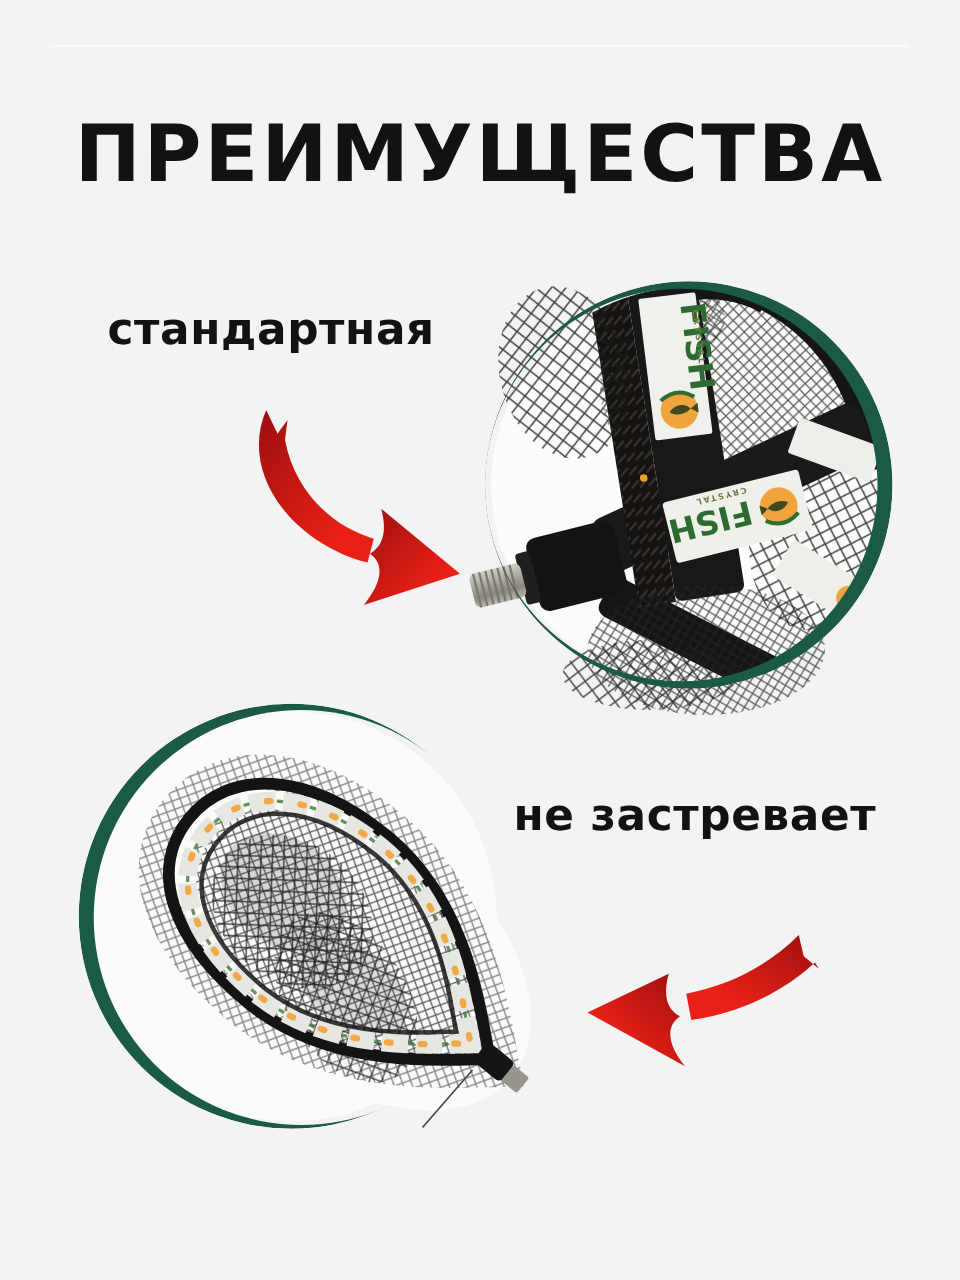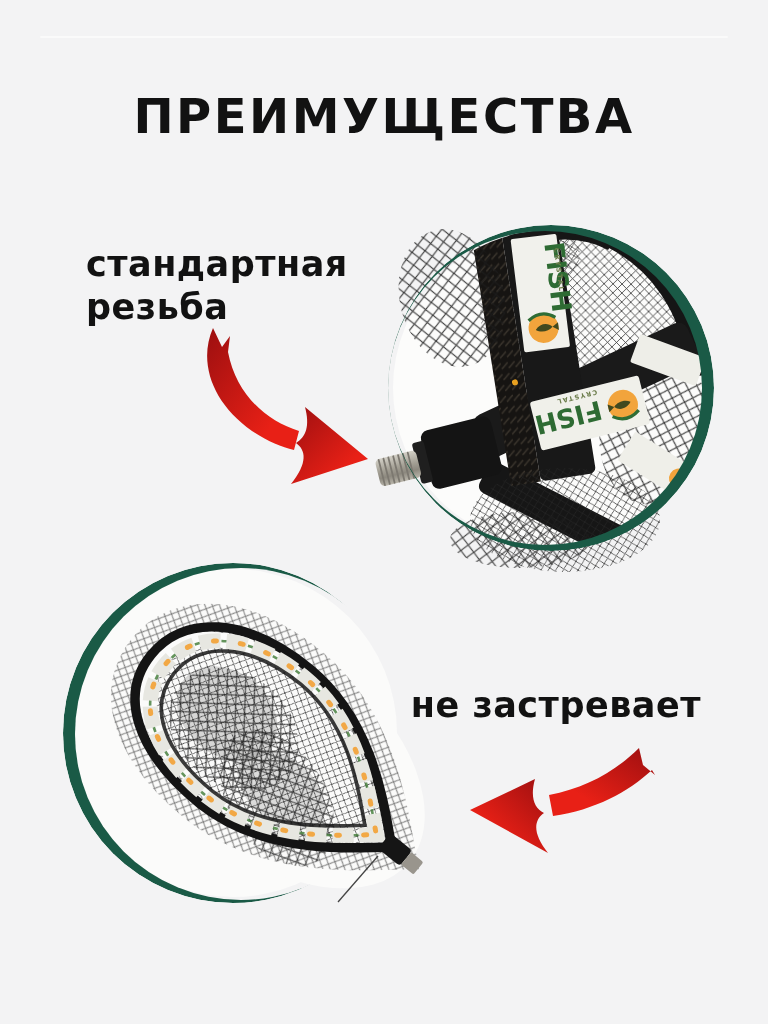"ПРЕИМУЩЕСТВА" .title { font-size: 48px -> 63px }
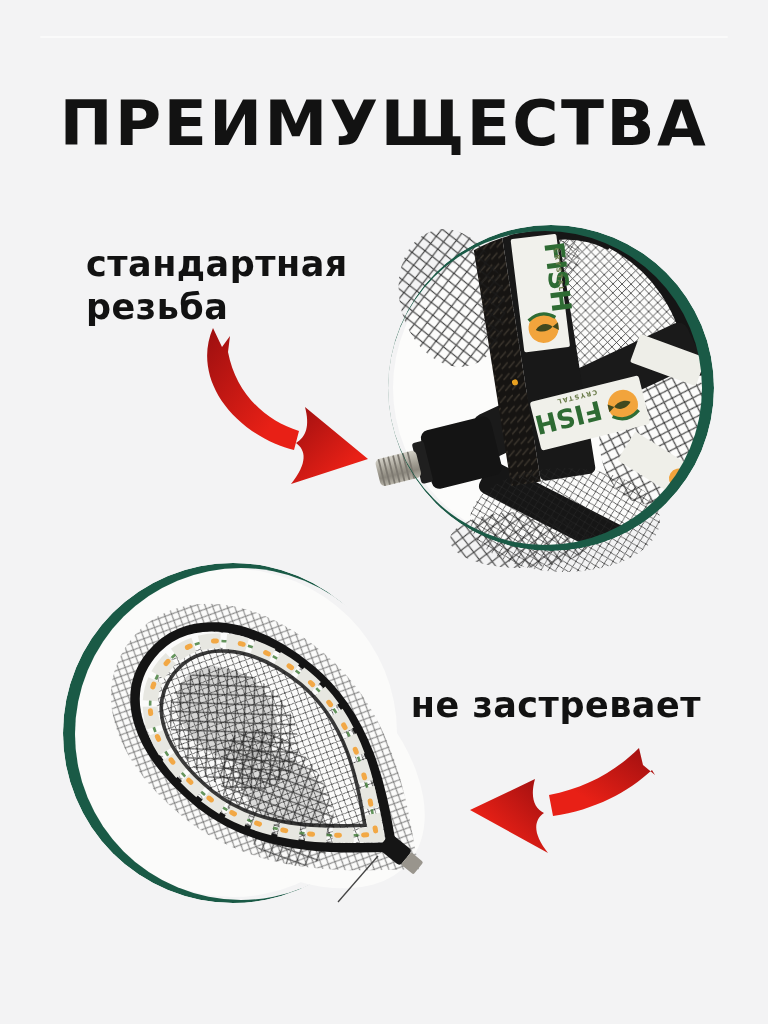"стандартная" .feature-left { text-align: left -> right }
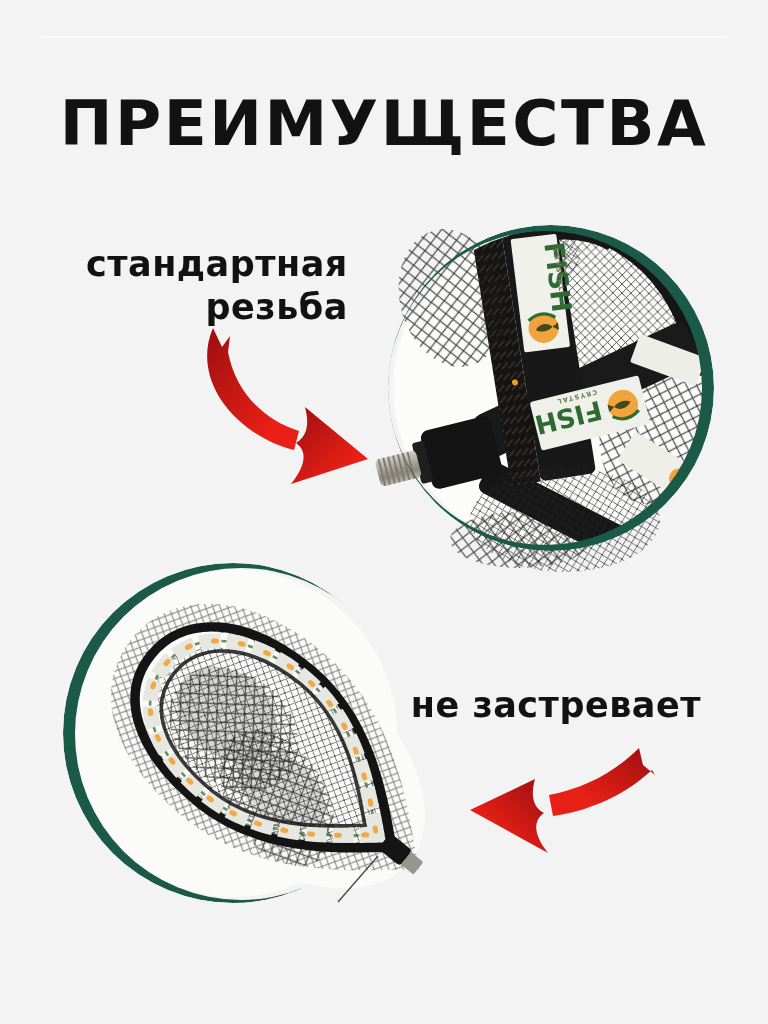"резьба" span { html: <span>резьба</span> -> none }
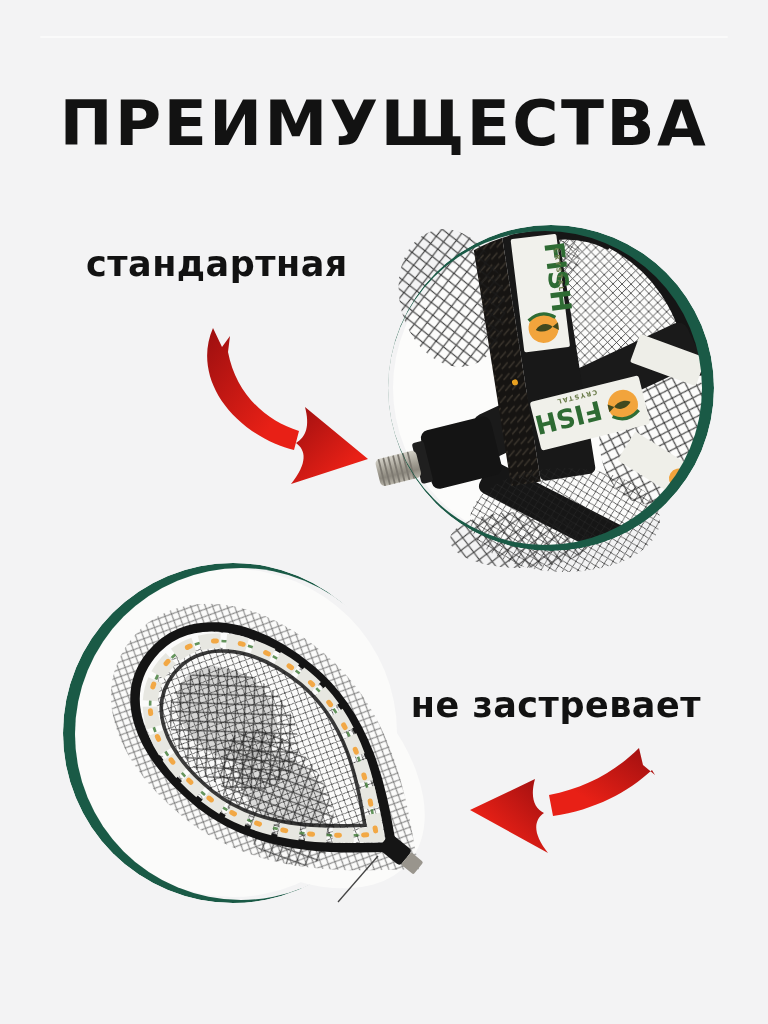"не застревает" .feature-right { top: 684px -> 632px }
